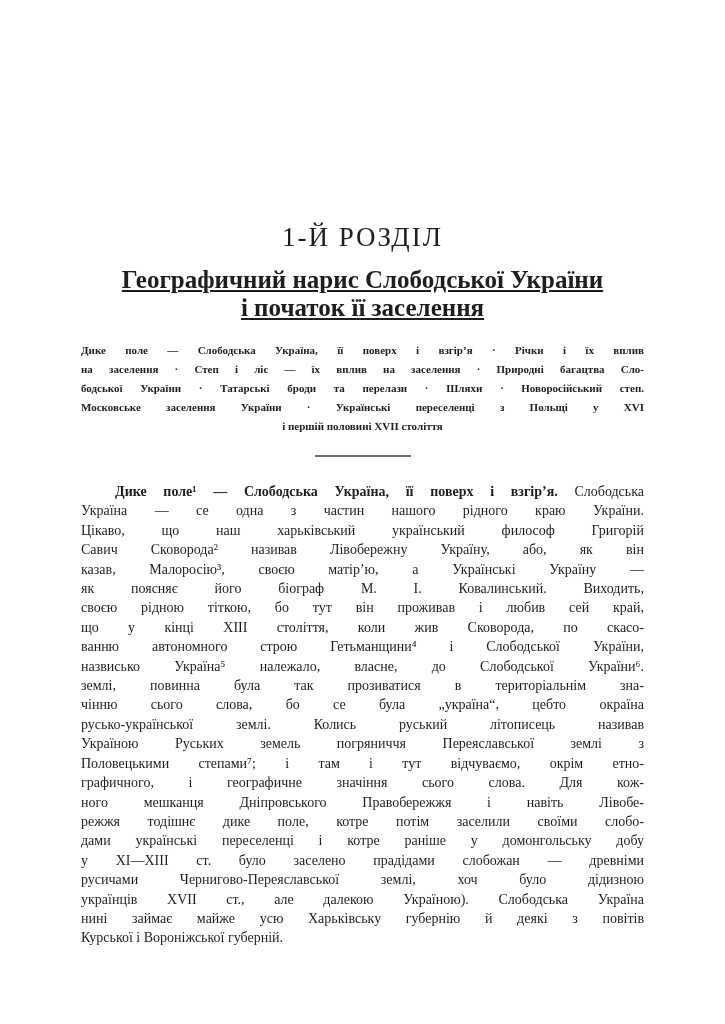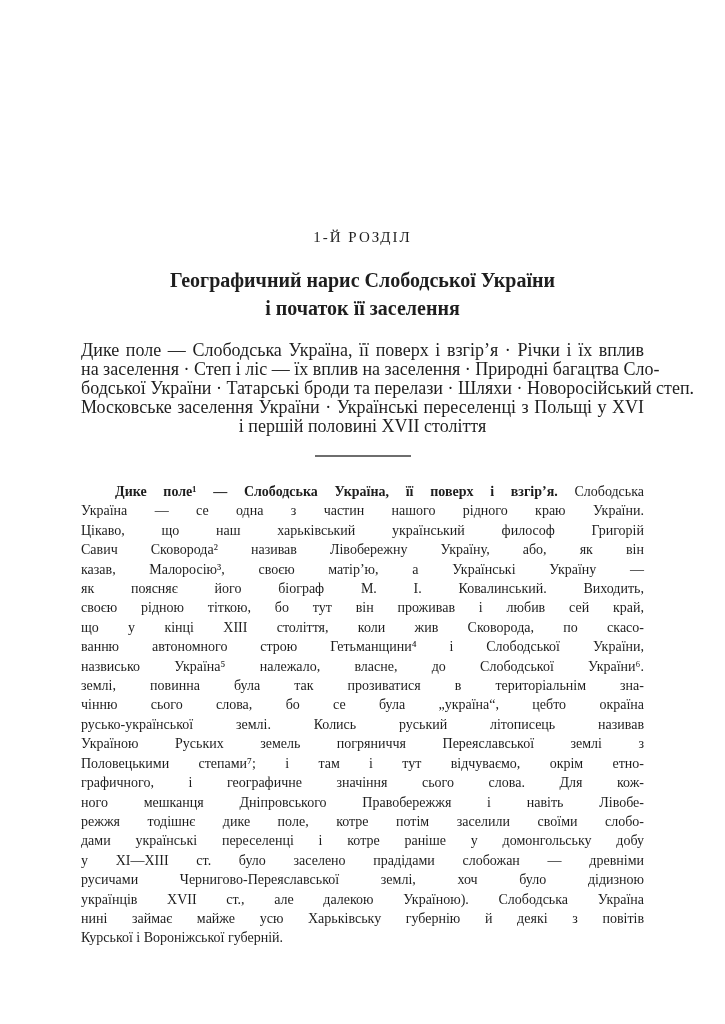"1-Й РОЗДІЛ" .chapter-number { font-size: 15px -> 27px }
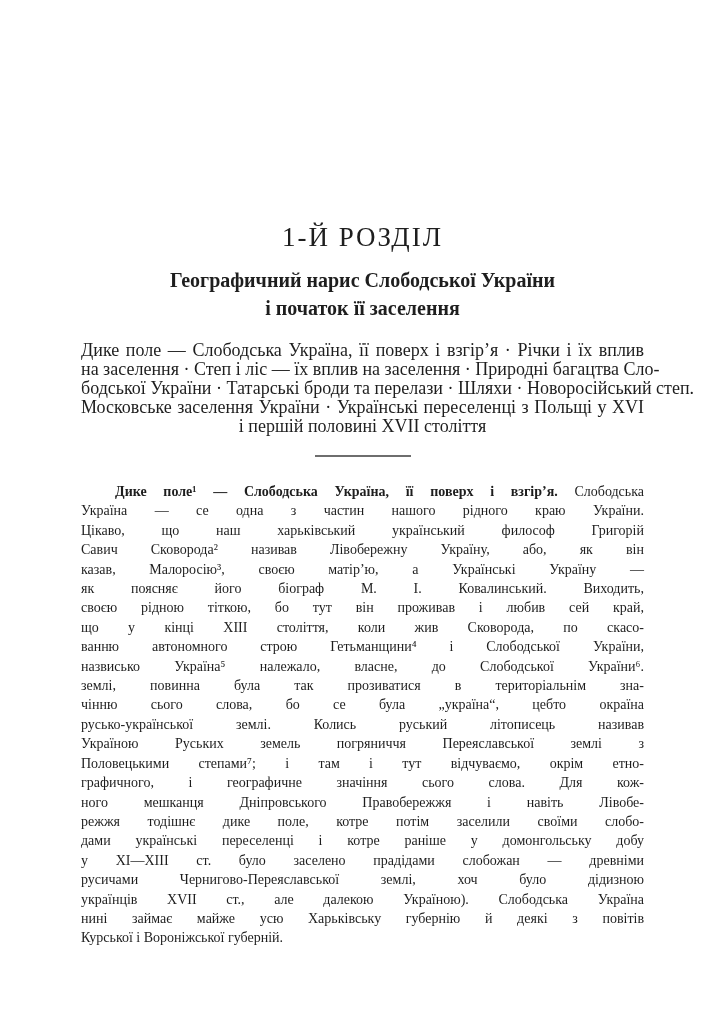"Географичний нарис Слободської України" .chapter-title { font-size: 20px -> 25px; text-decoration: none -> underline }
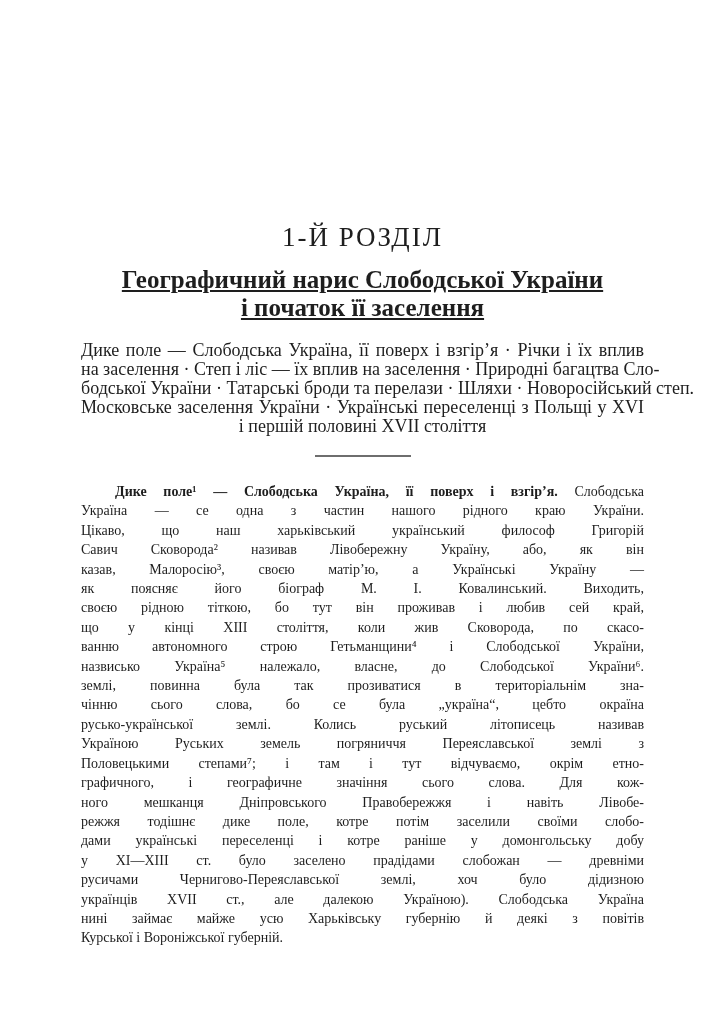"Дике поле — Слободська Україна," .summary { font-size: 18px -> 11px; font-weight: none -> bold }
